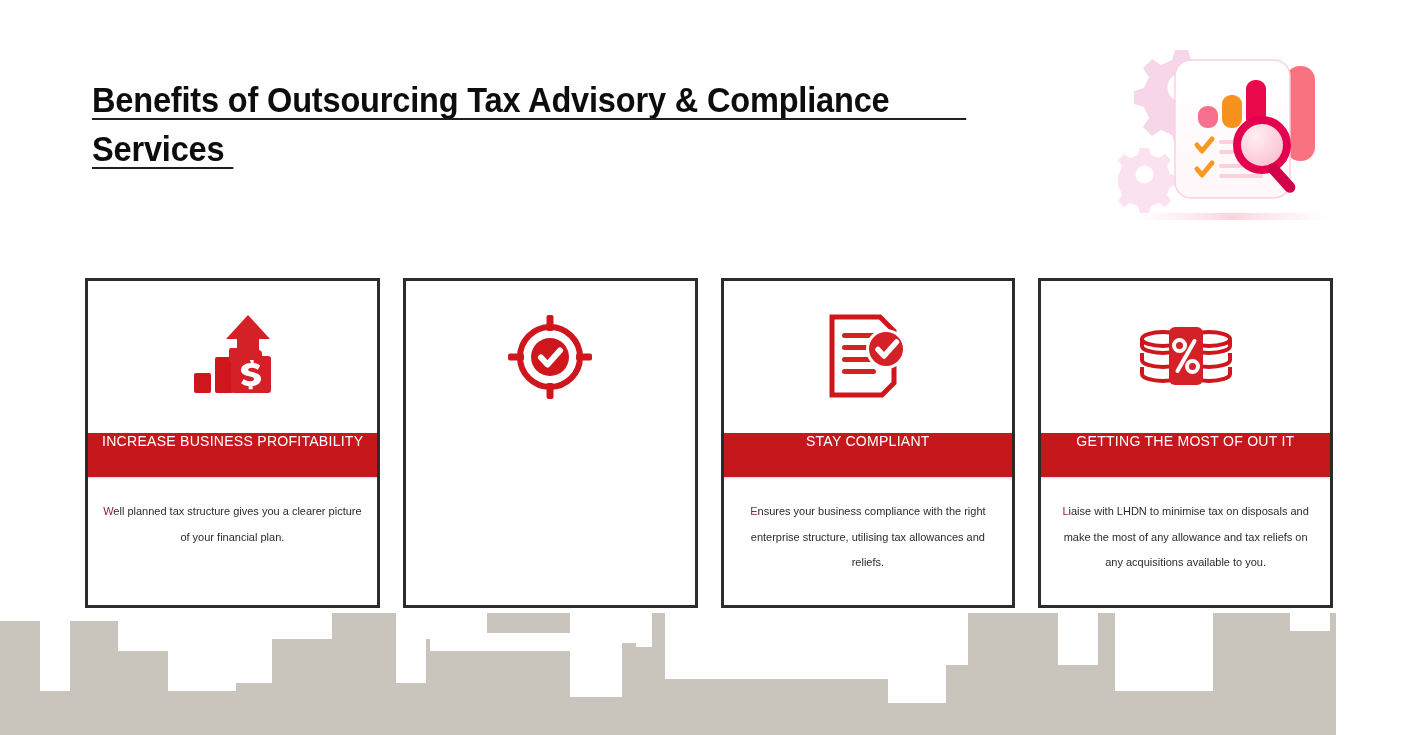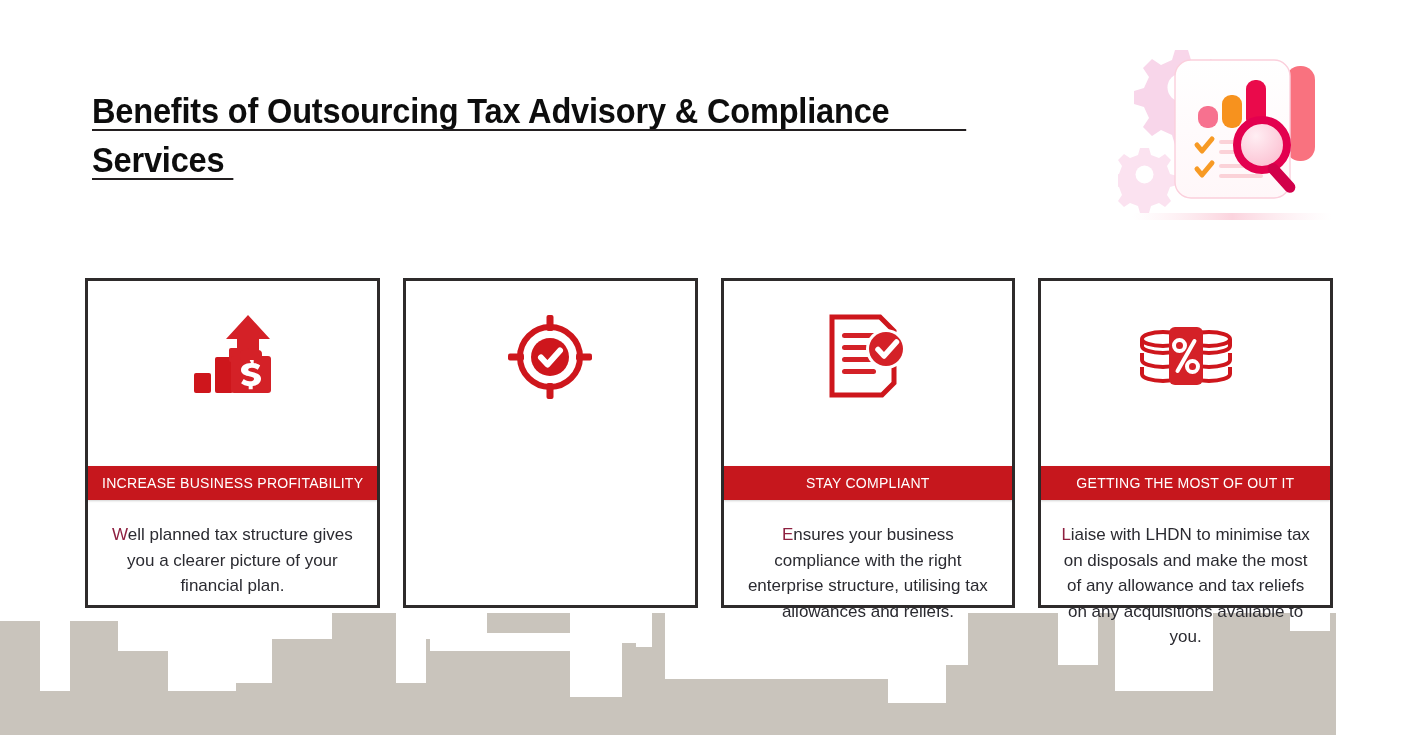"Benefits of Outsourcing Tax Advisory" .title-block { top: 86px -> 75px }
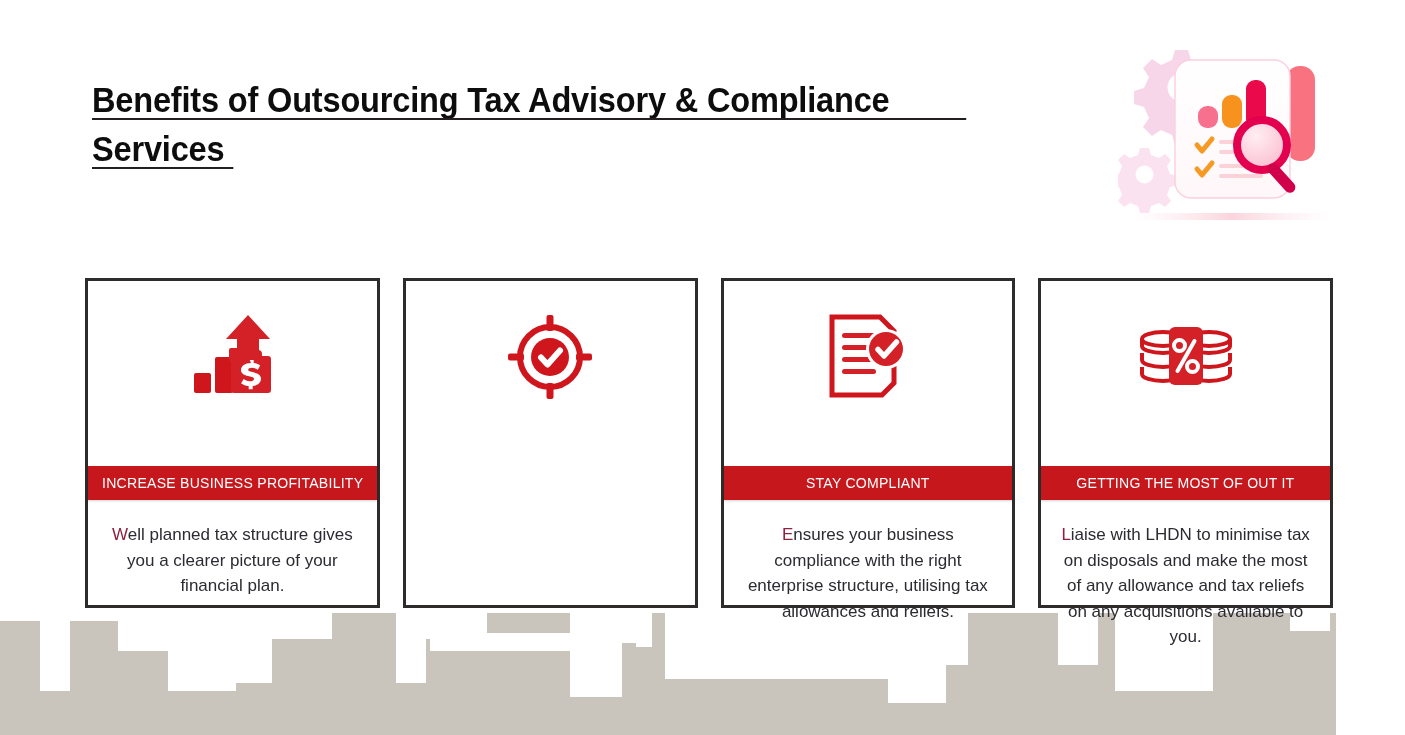"INCREASE BUSINESS PROFITABILITY" .card-band { align-items: center -> none; height: 34px -> 44px; margin-top: 33px -> none }
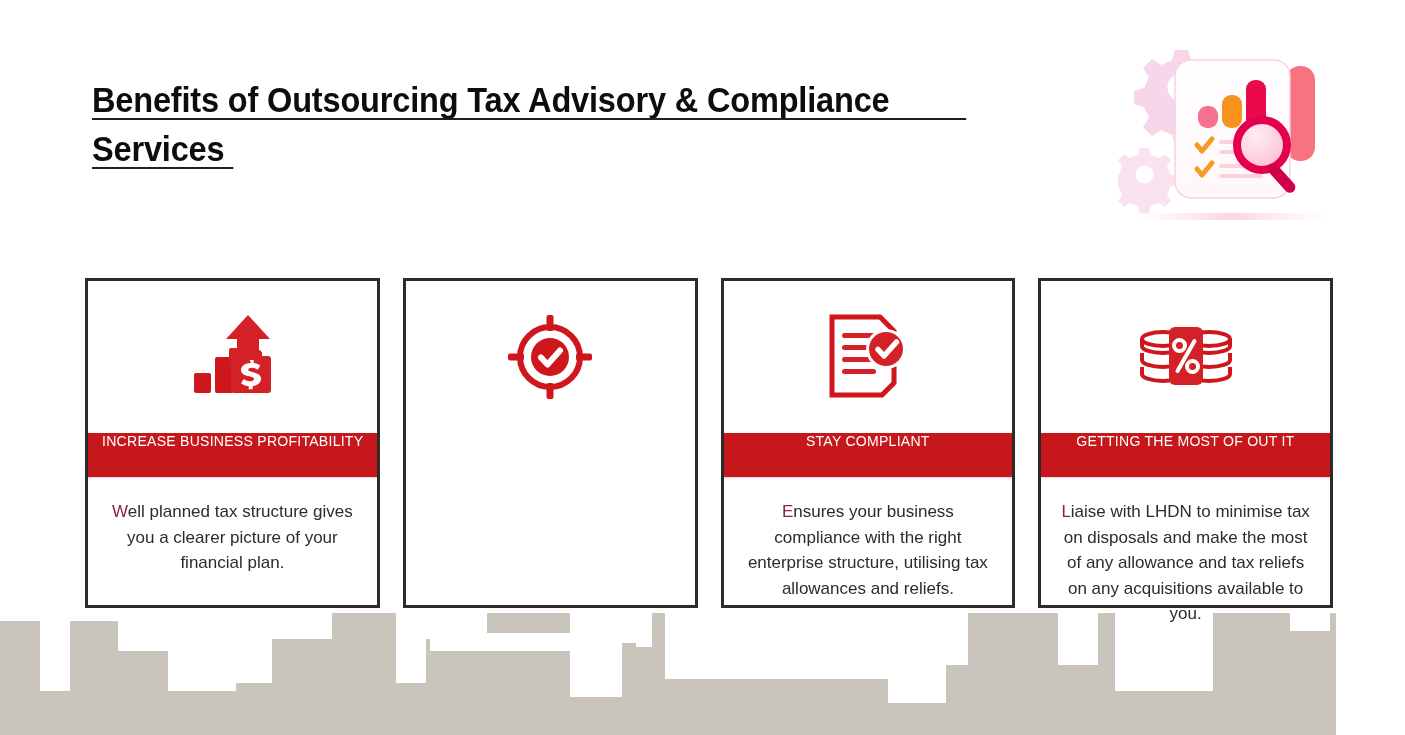"Well planned tax structure gives" .card-text { font-size: 17px -> 11px }
